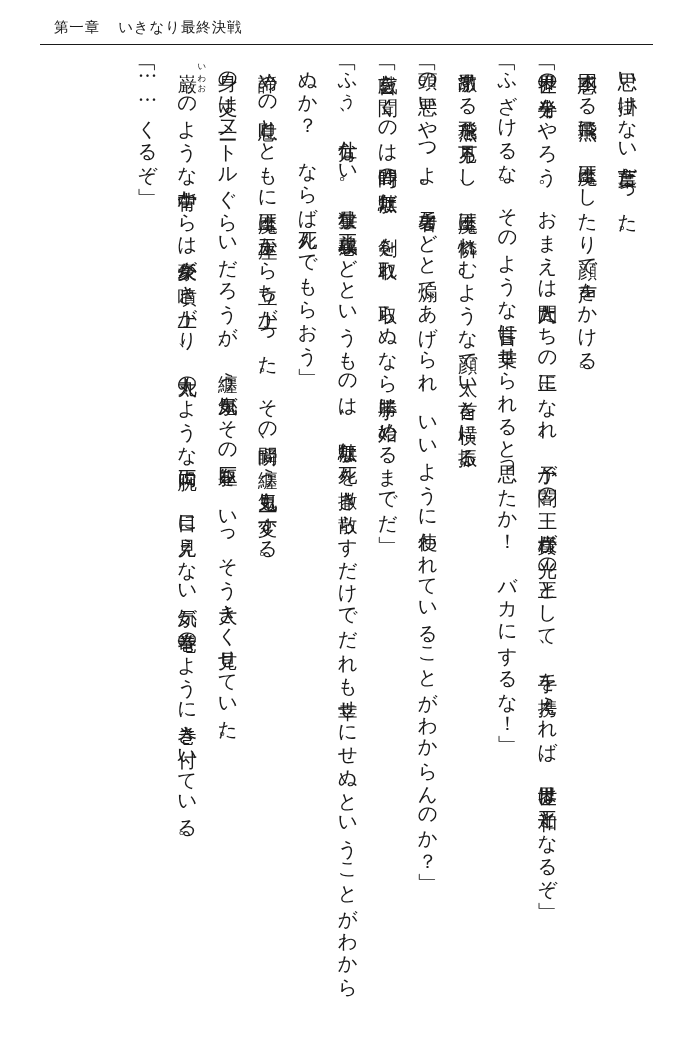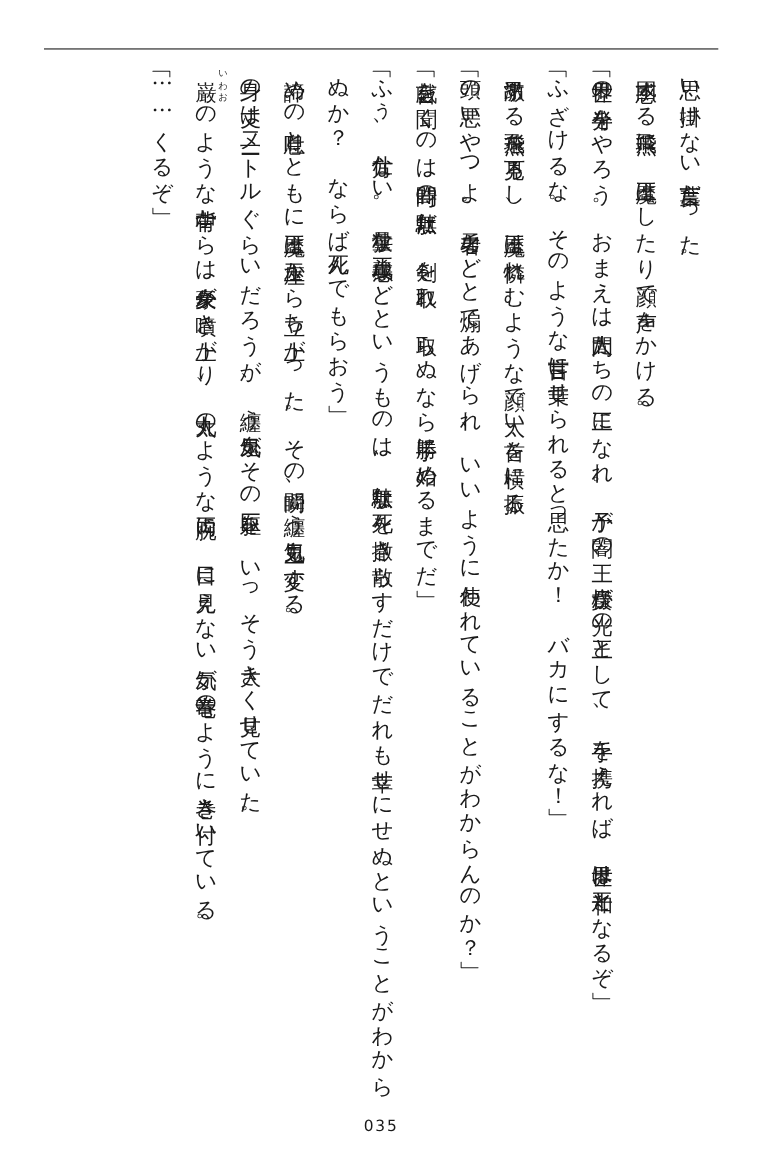"第一章 いきなり最終決戦" div.running-head { html: none -> <div> <span>第一章</span><span>いきなり最終決戦</span> </div> }
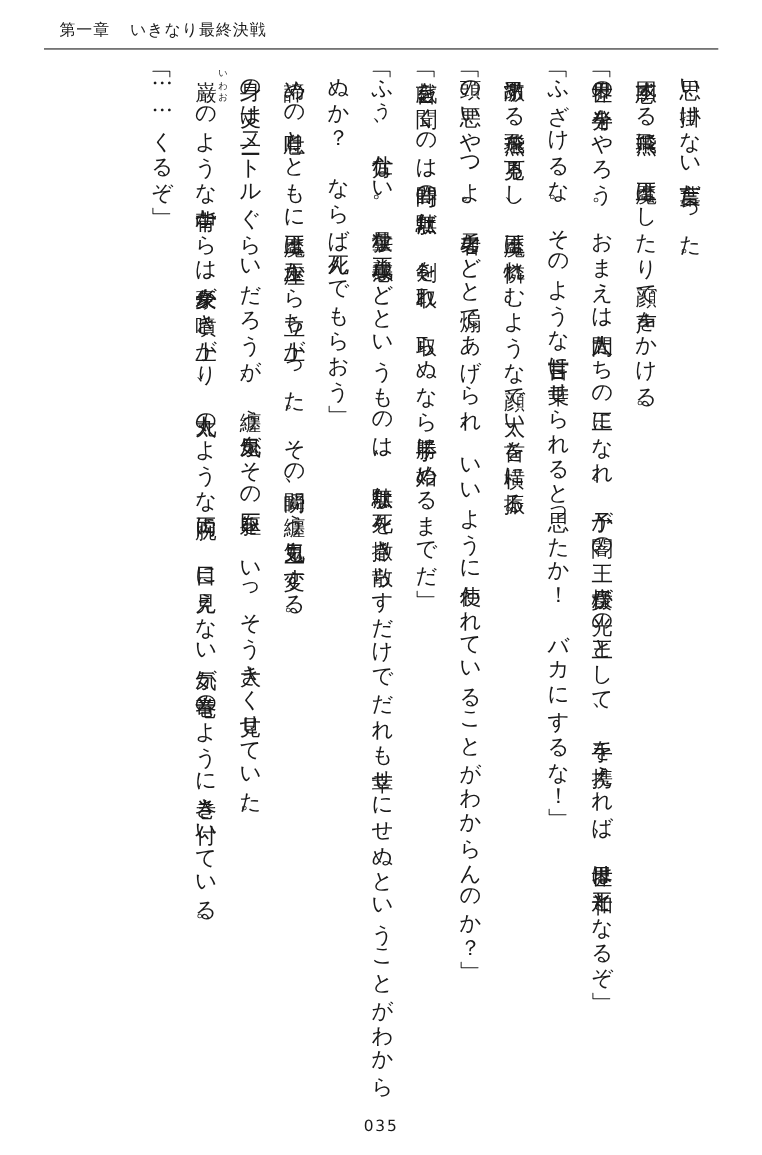"035" div.folio { html: <div>035</div> -> none }
